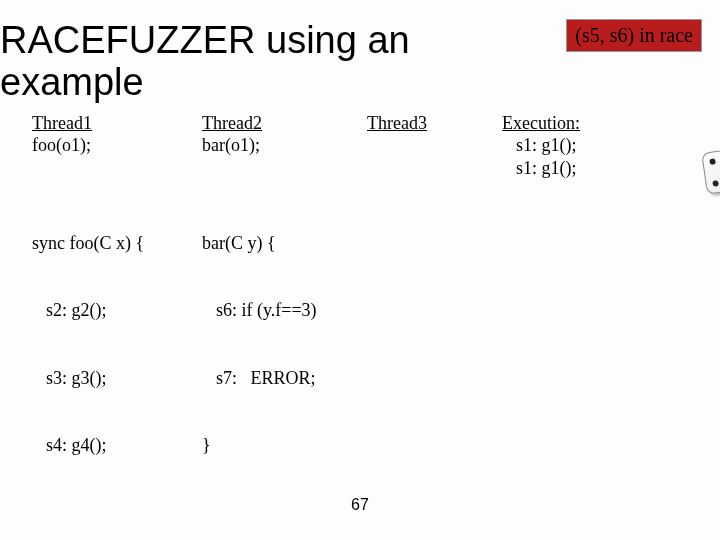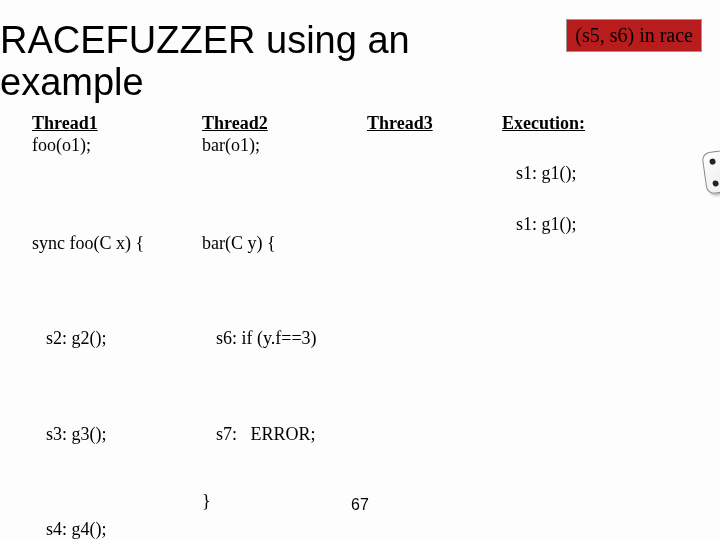"Thread1" .th-head { font-weight: bold -> none }
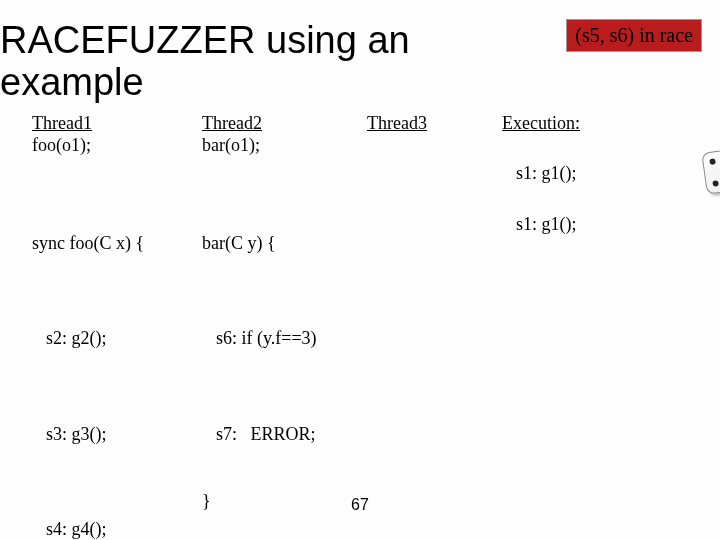"s1: g1();" .indent { margin-top: 28px -> none }
